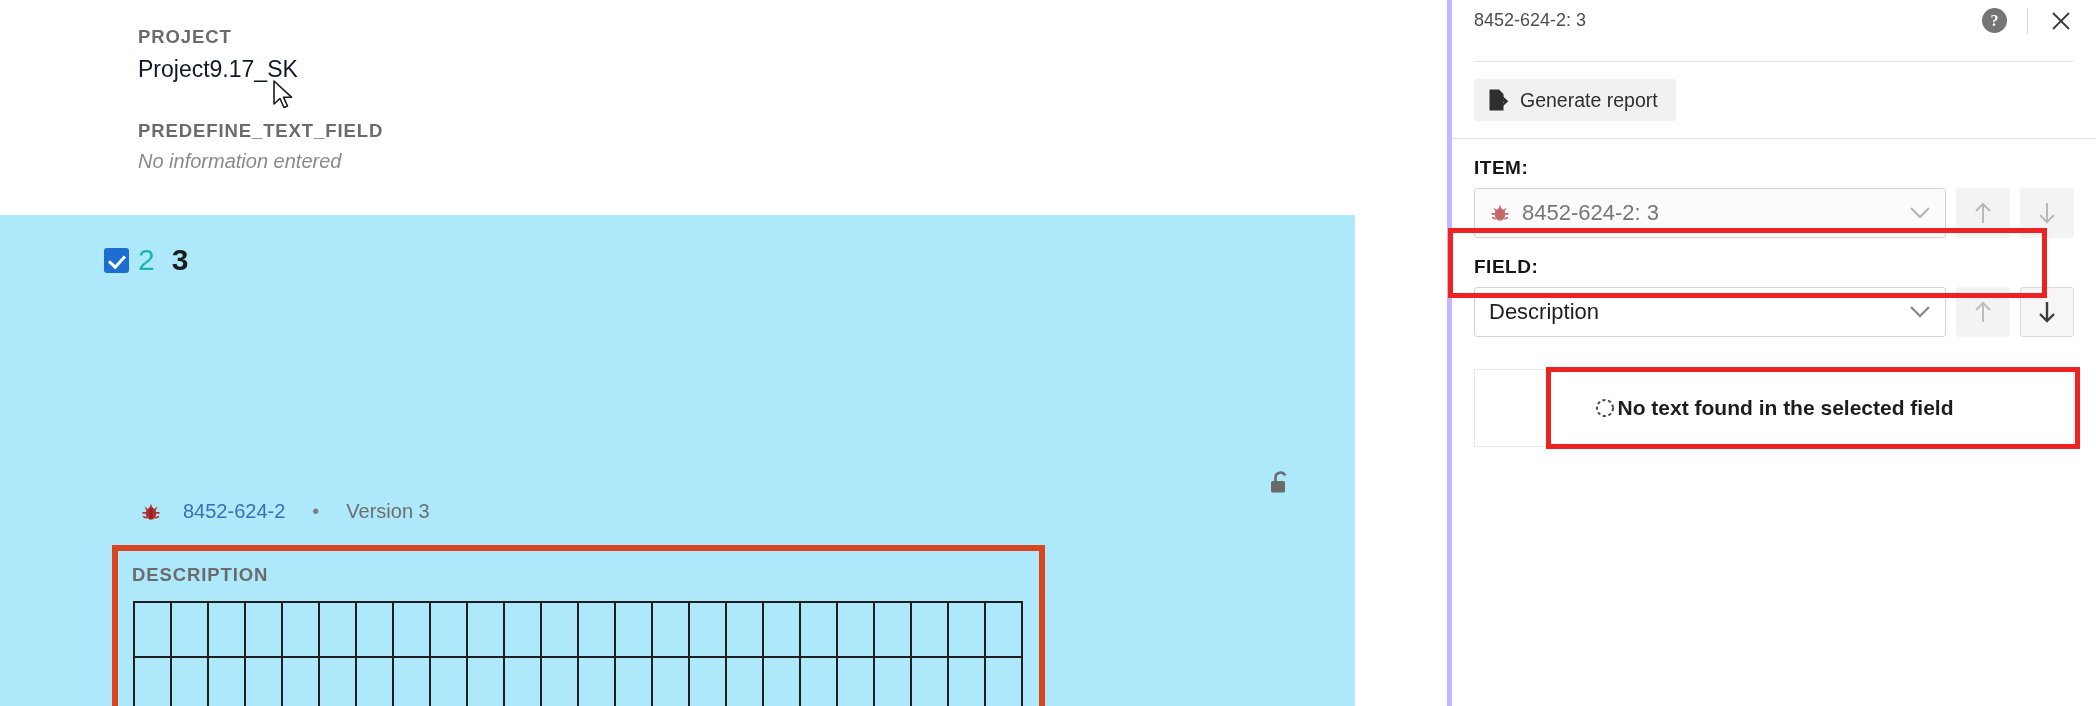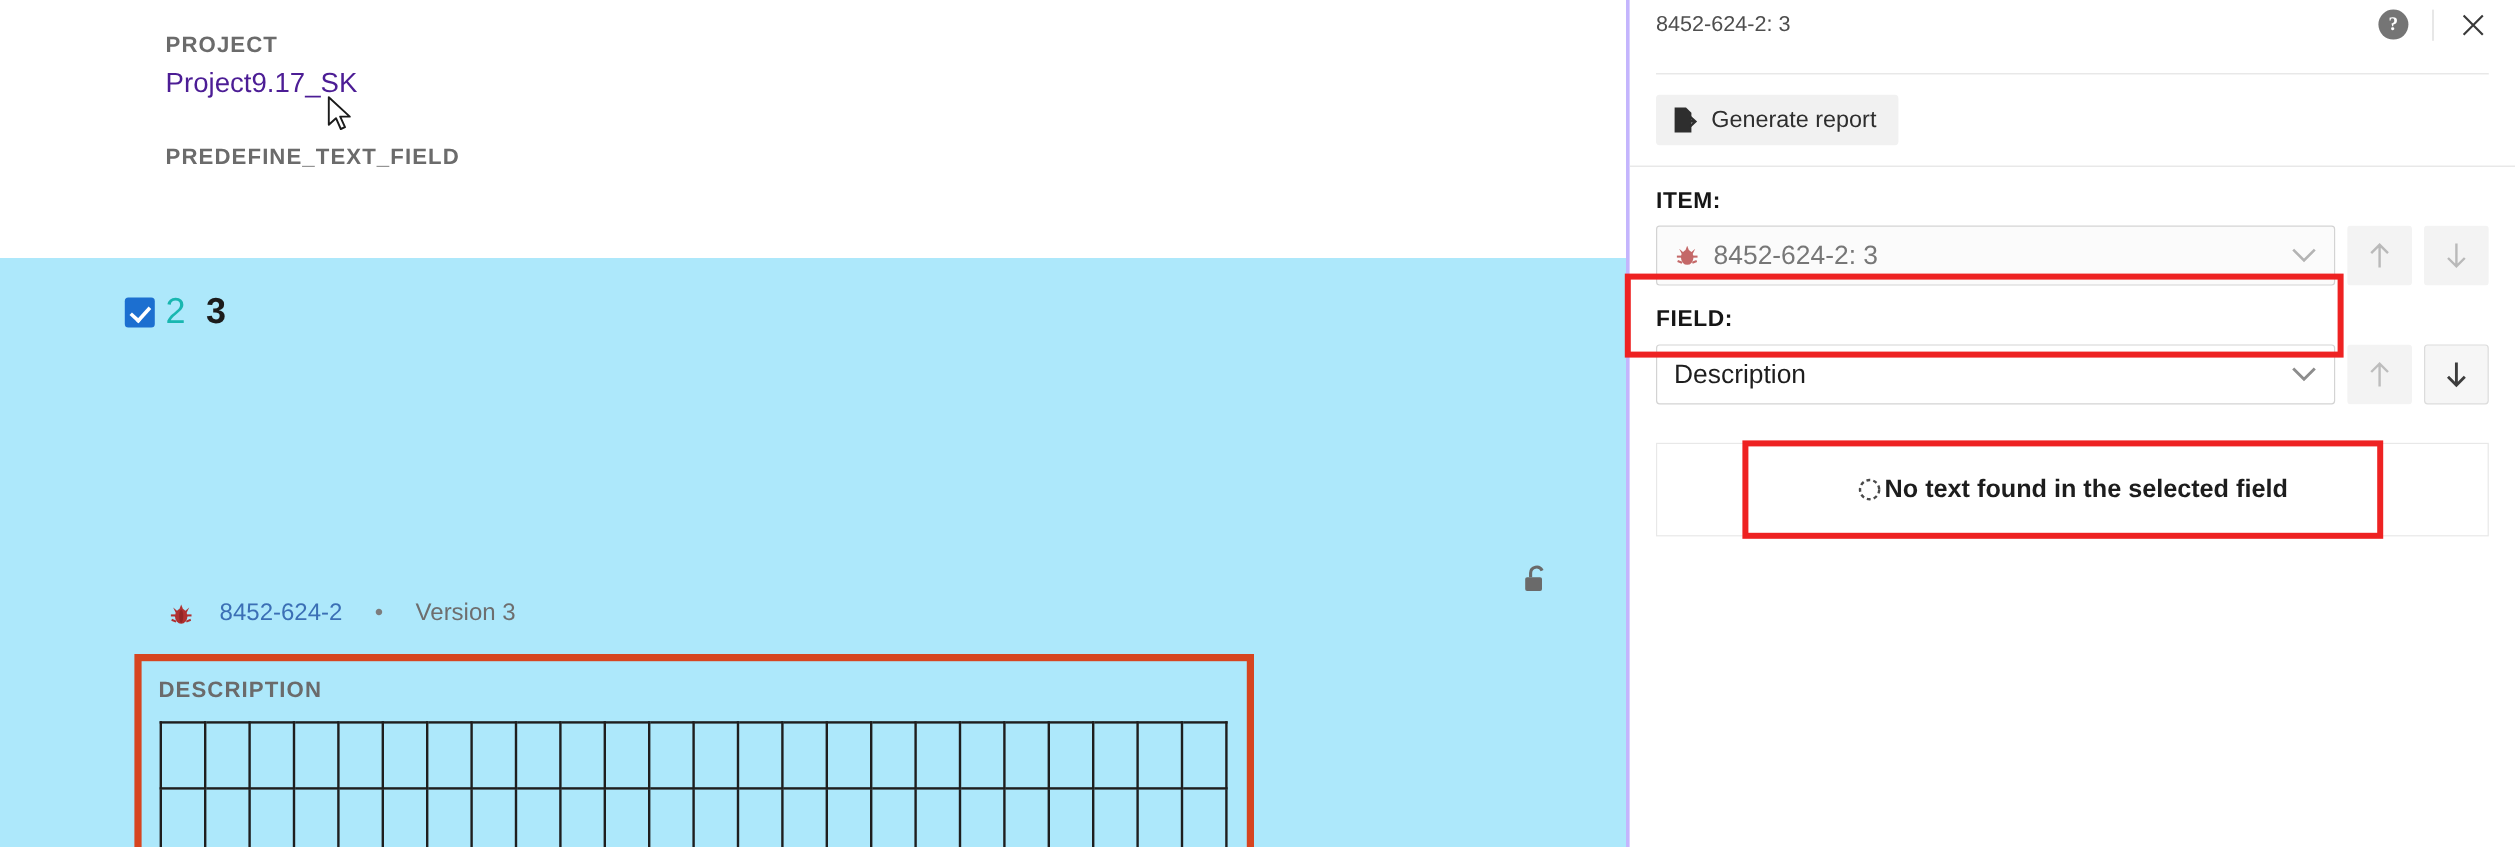"8452-624-2: 3" #right-panel { border-left: 3px solid #c4b5fd -> 5px solid #c4b5fd; width: 741px -> 649px }
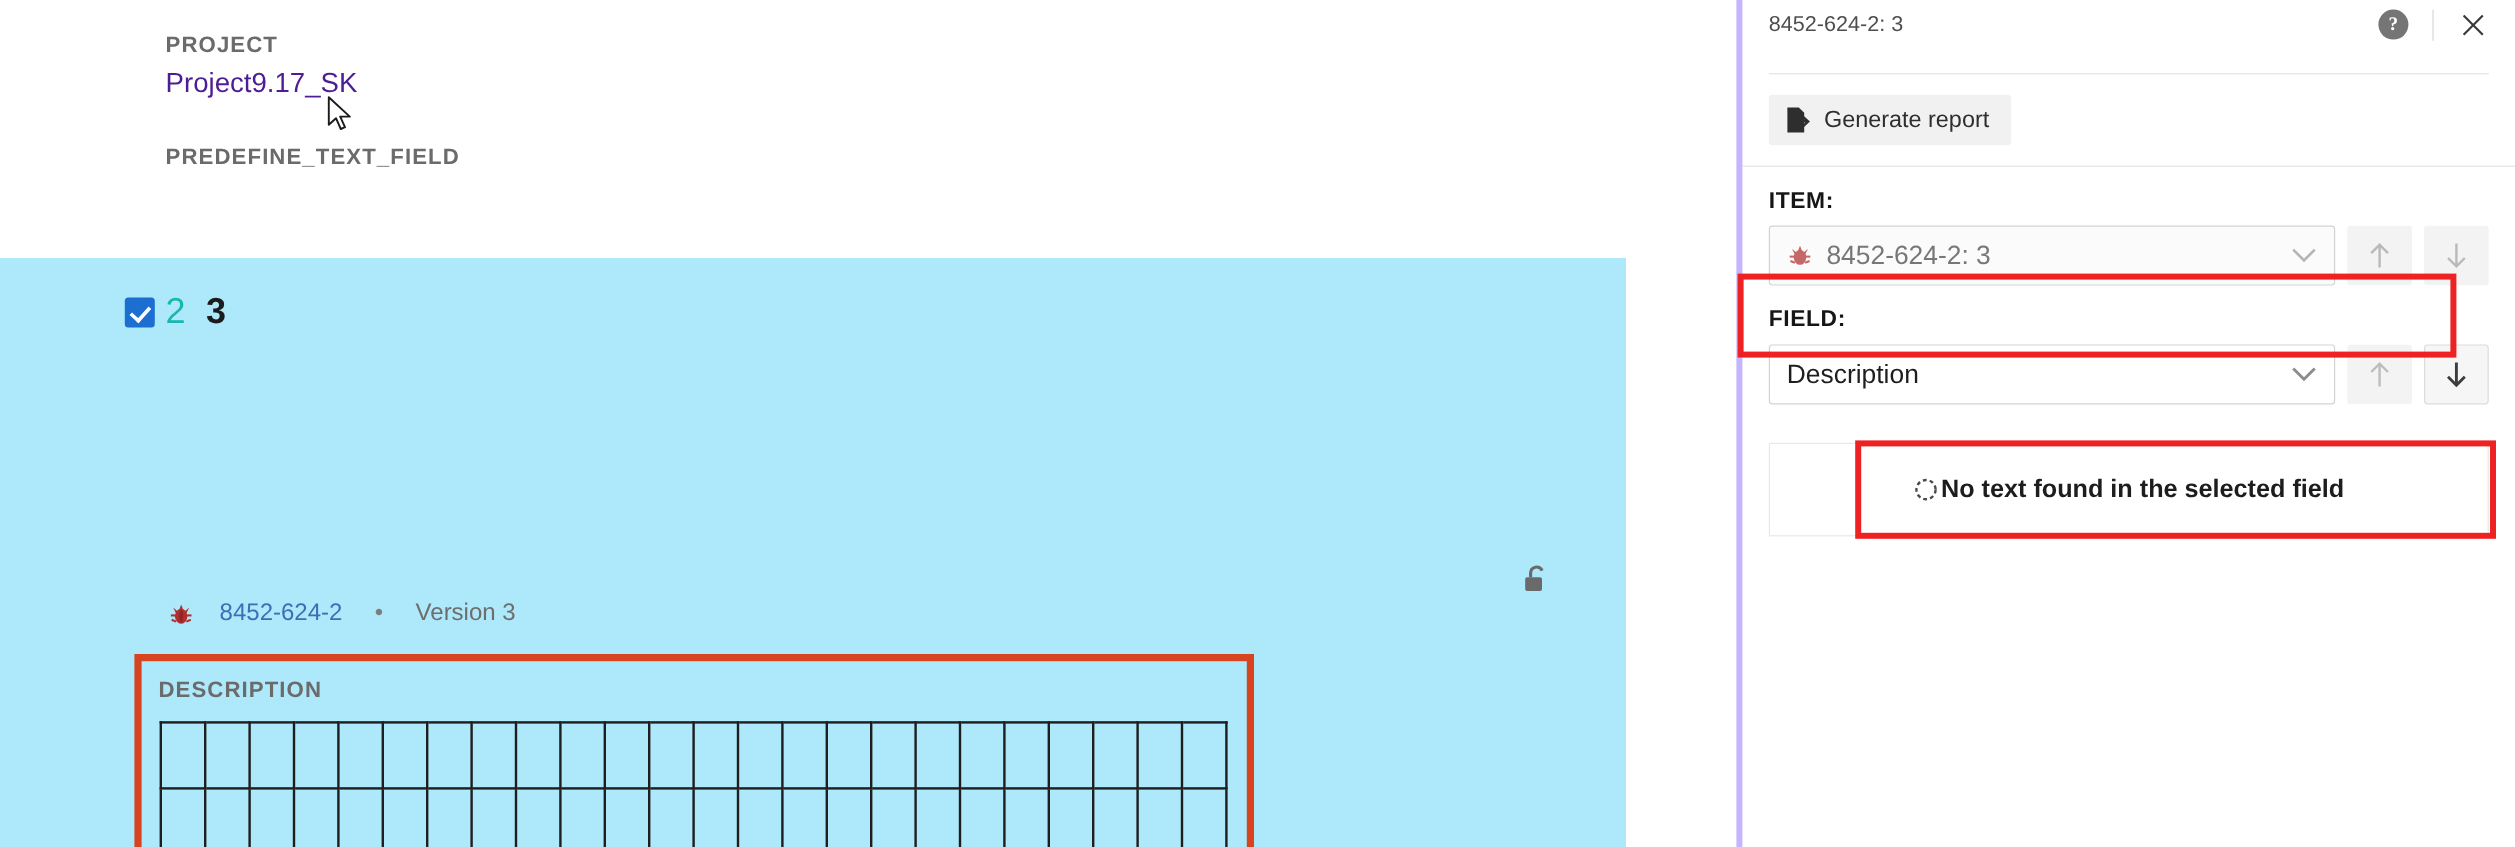"Project9.17_SK" .field-value { color: #4c1d95 -> #0f172a }
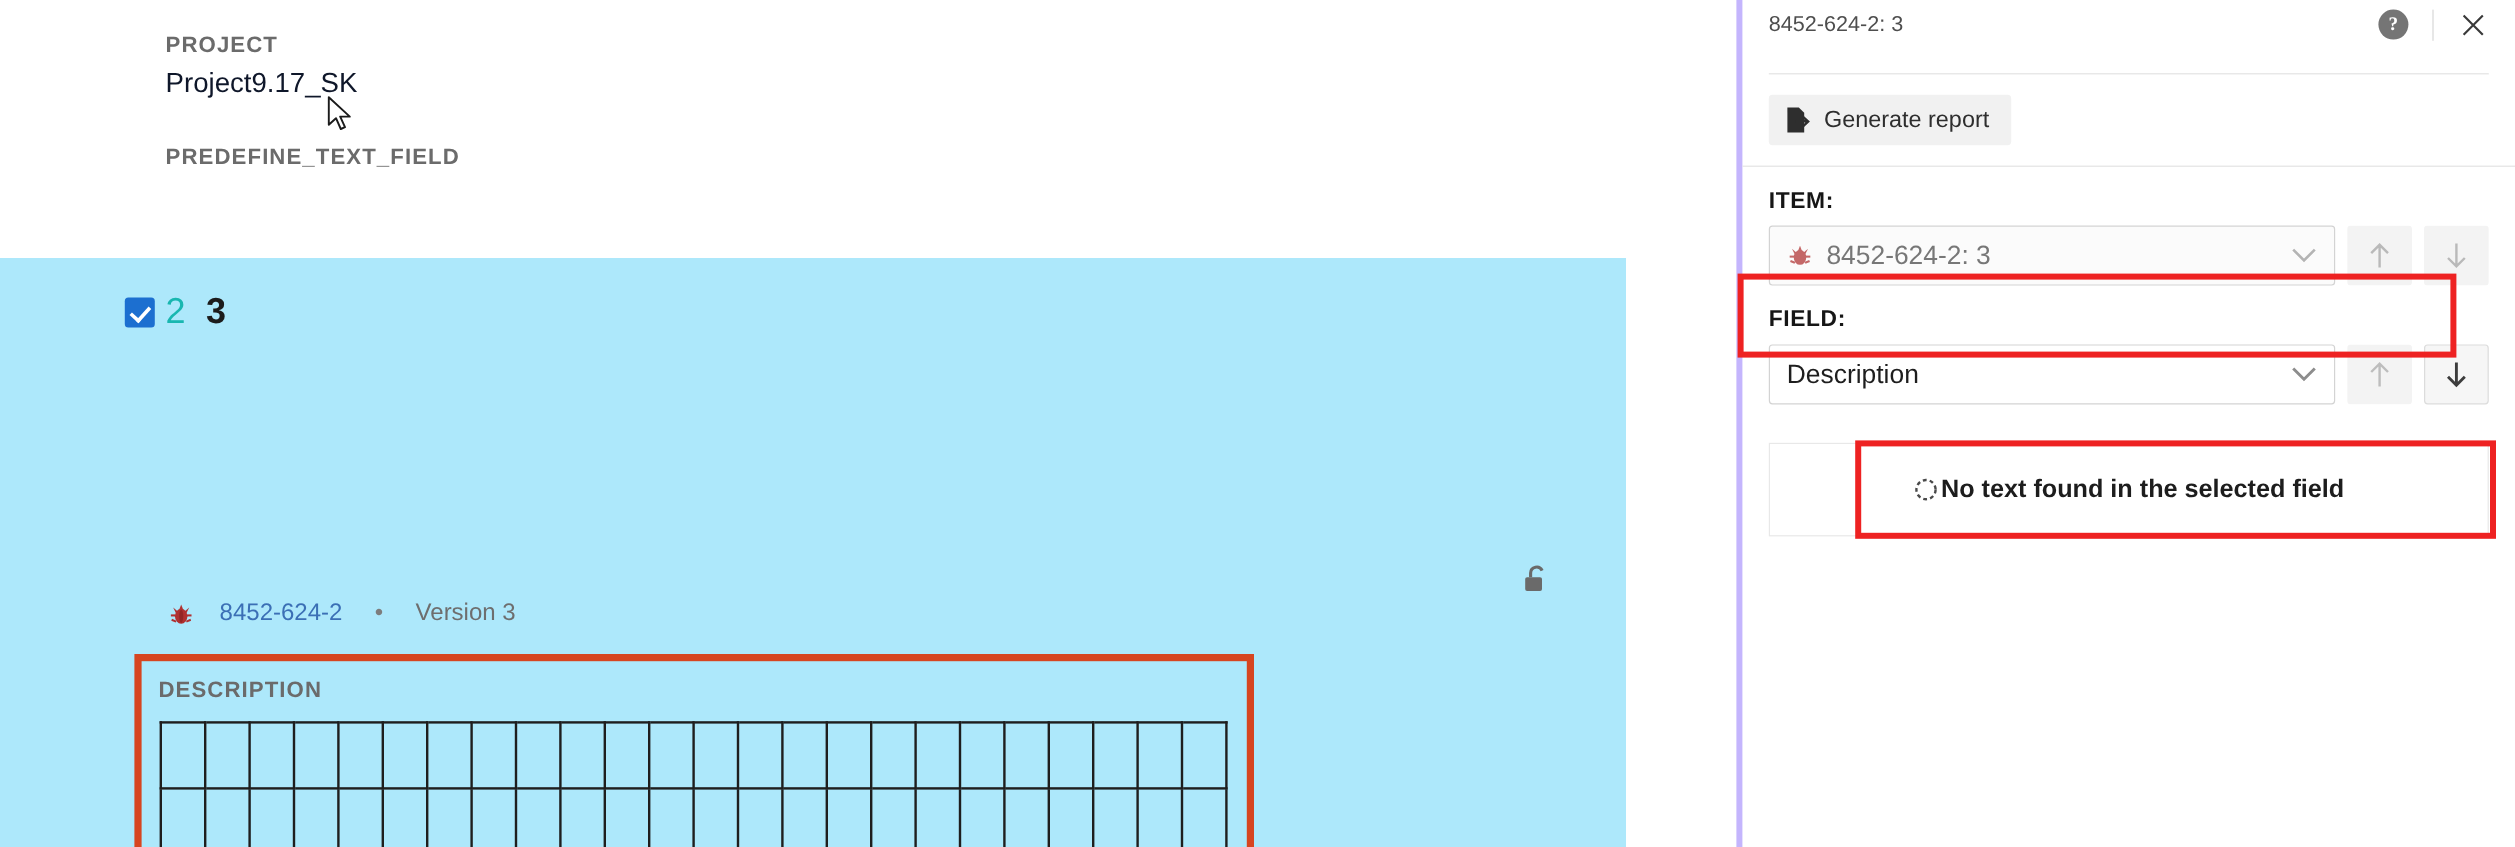"No information entered" div.field-empty { html: none -> <div>No information entered</div> }
